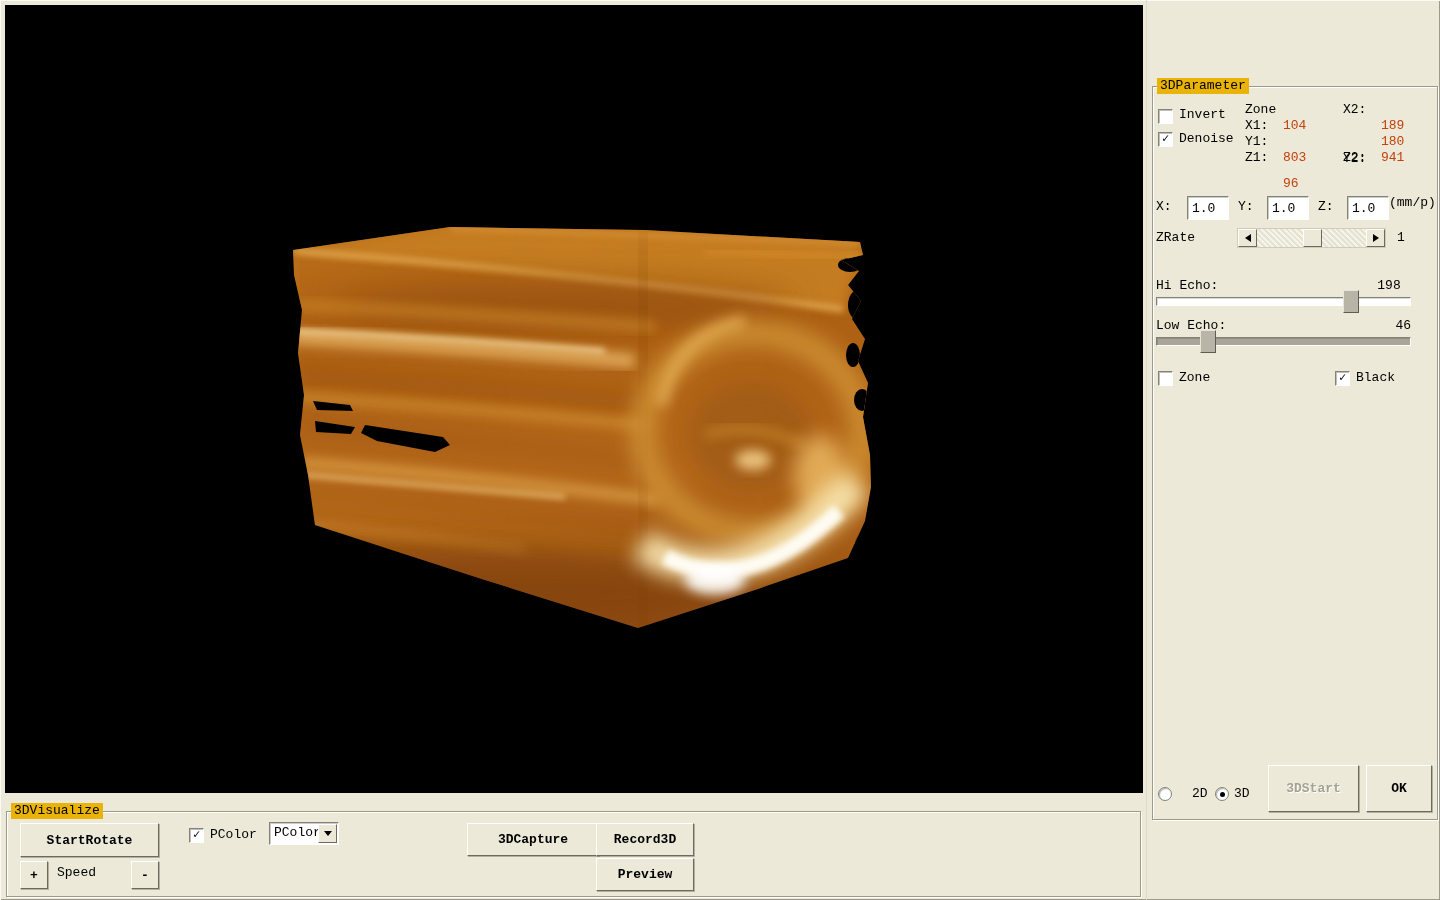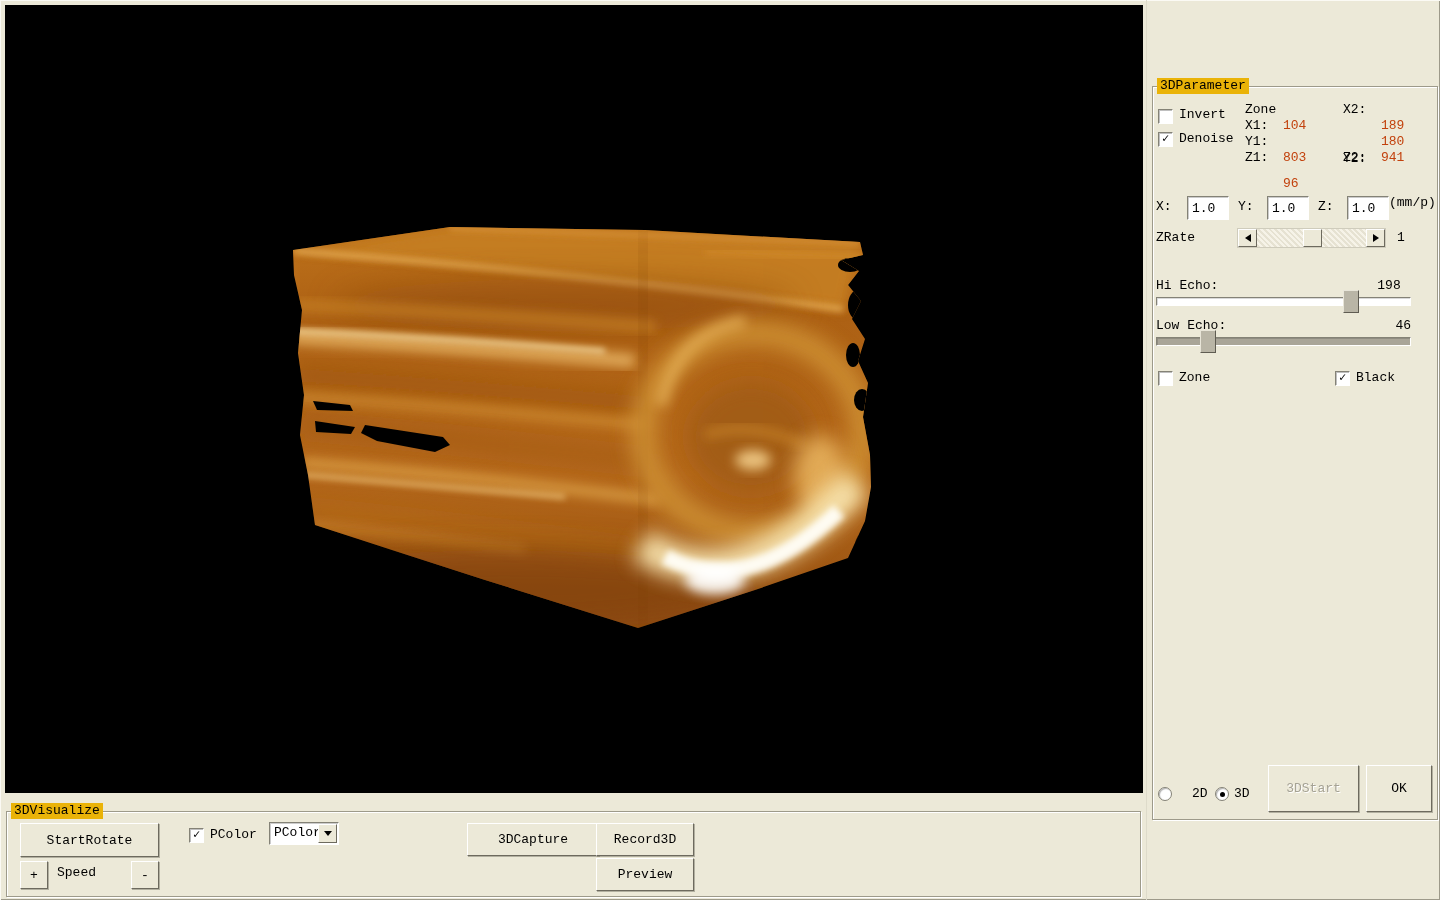"3DStart" .btn { font-weight: none -> bold }
